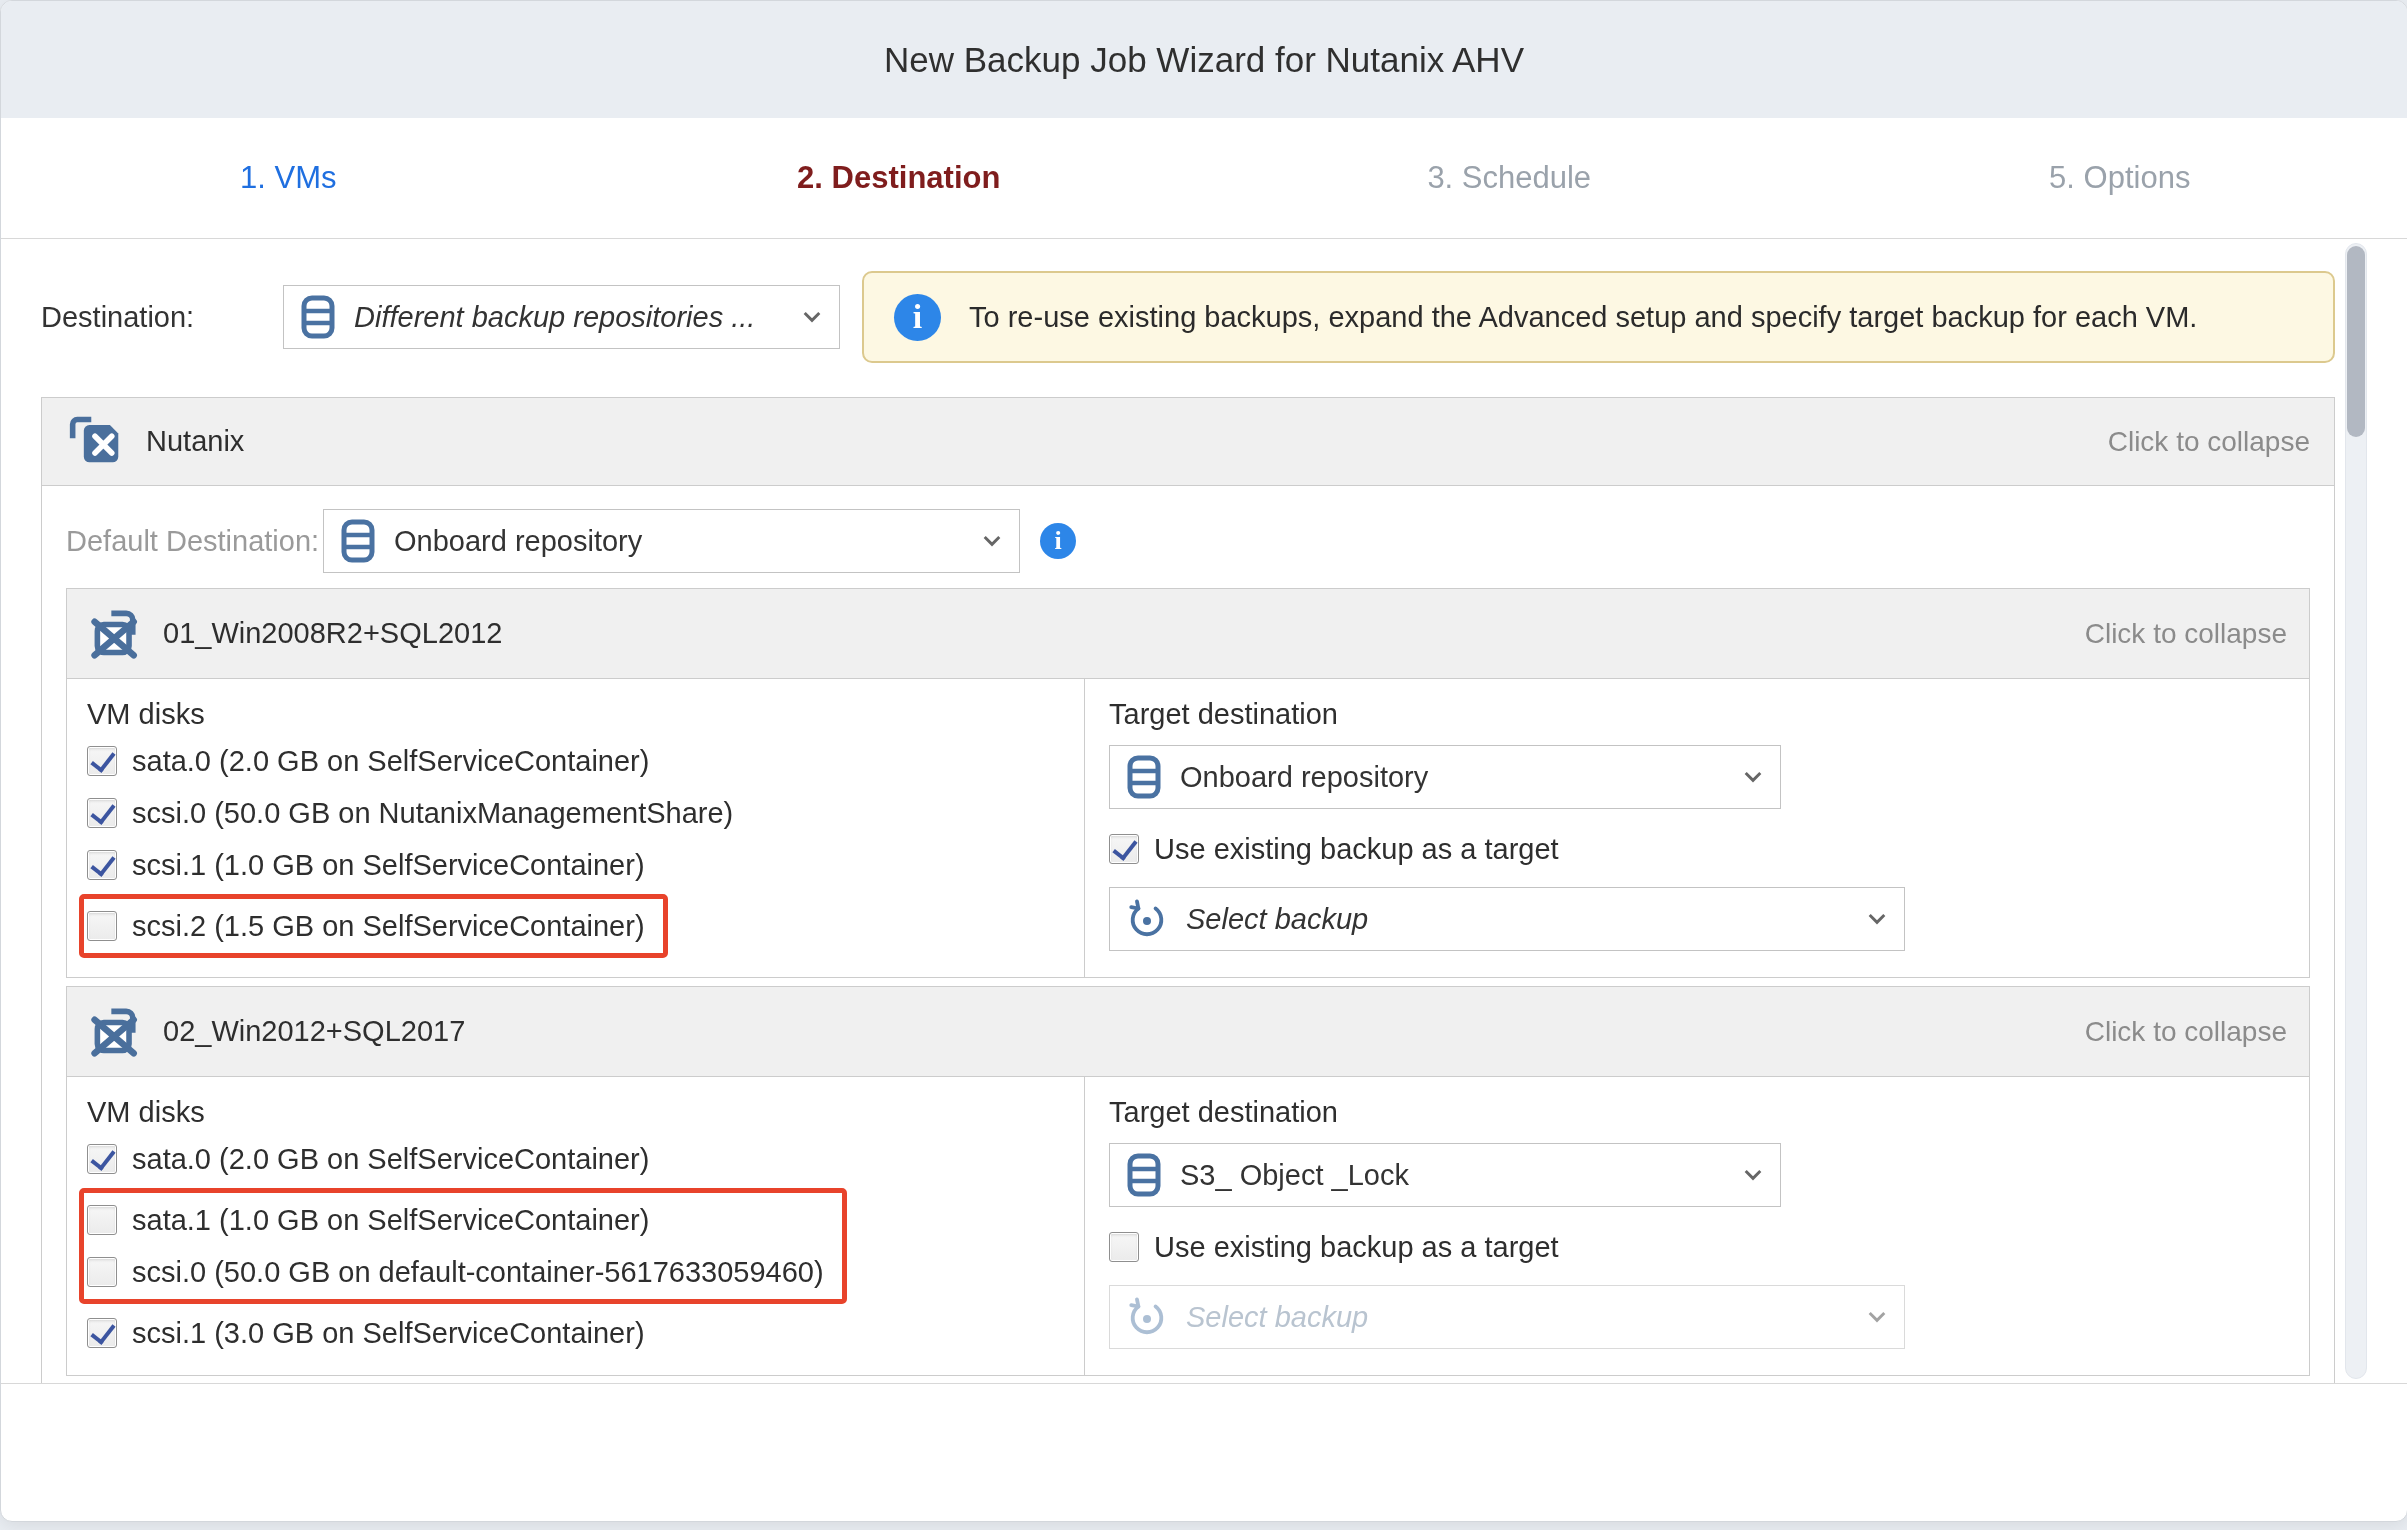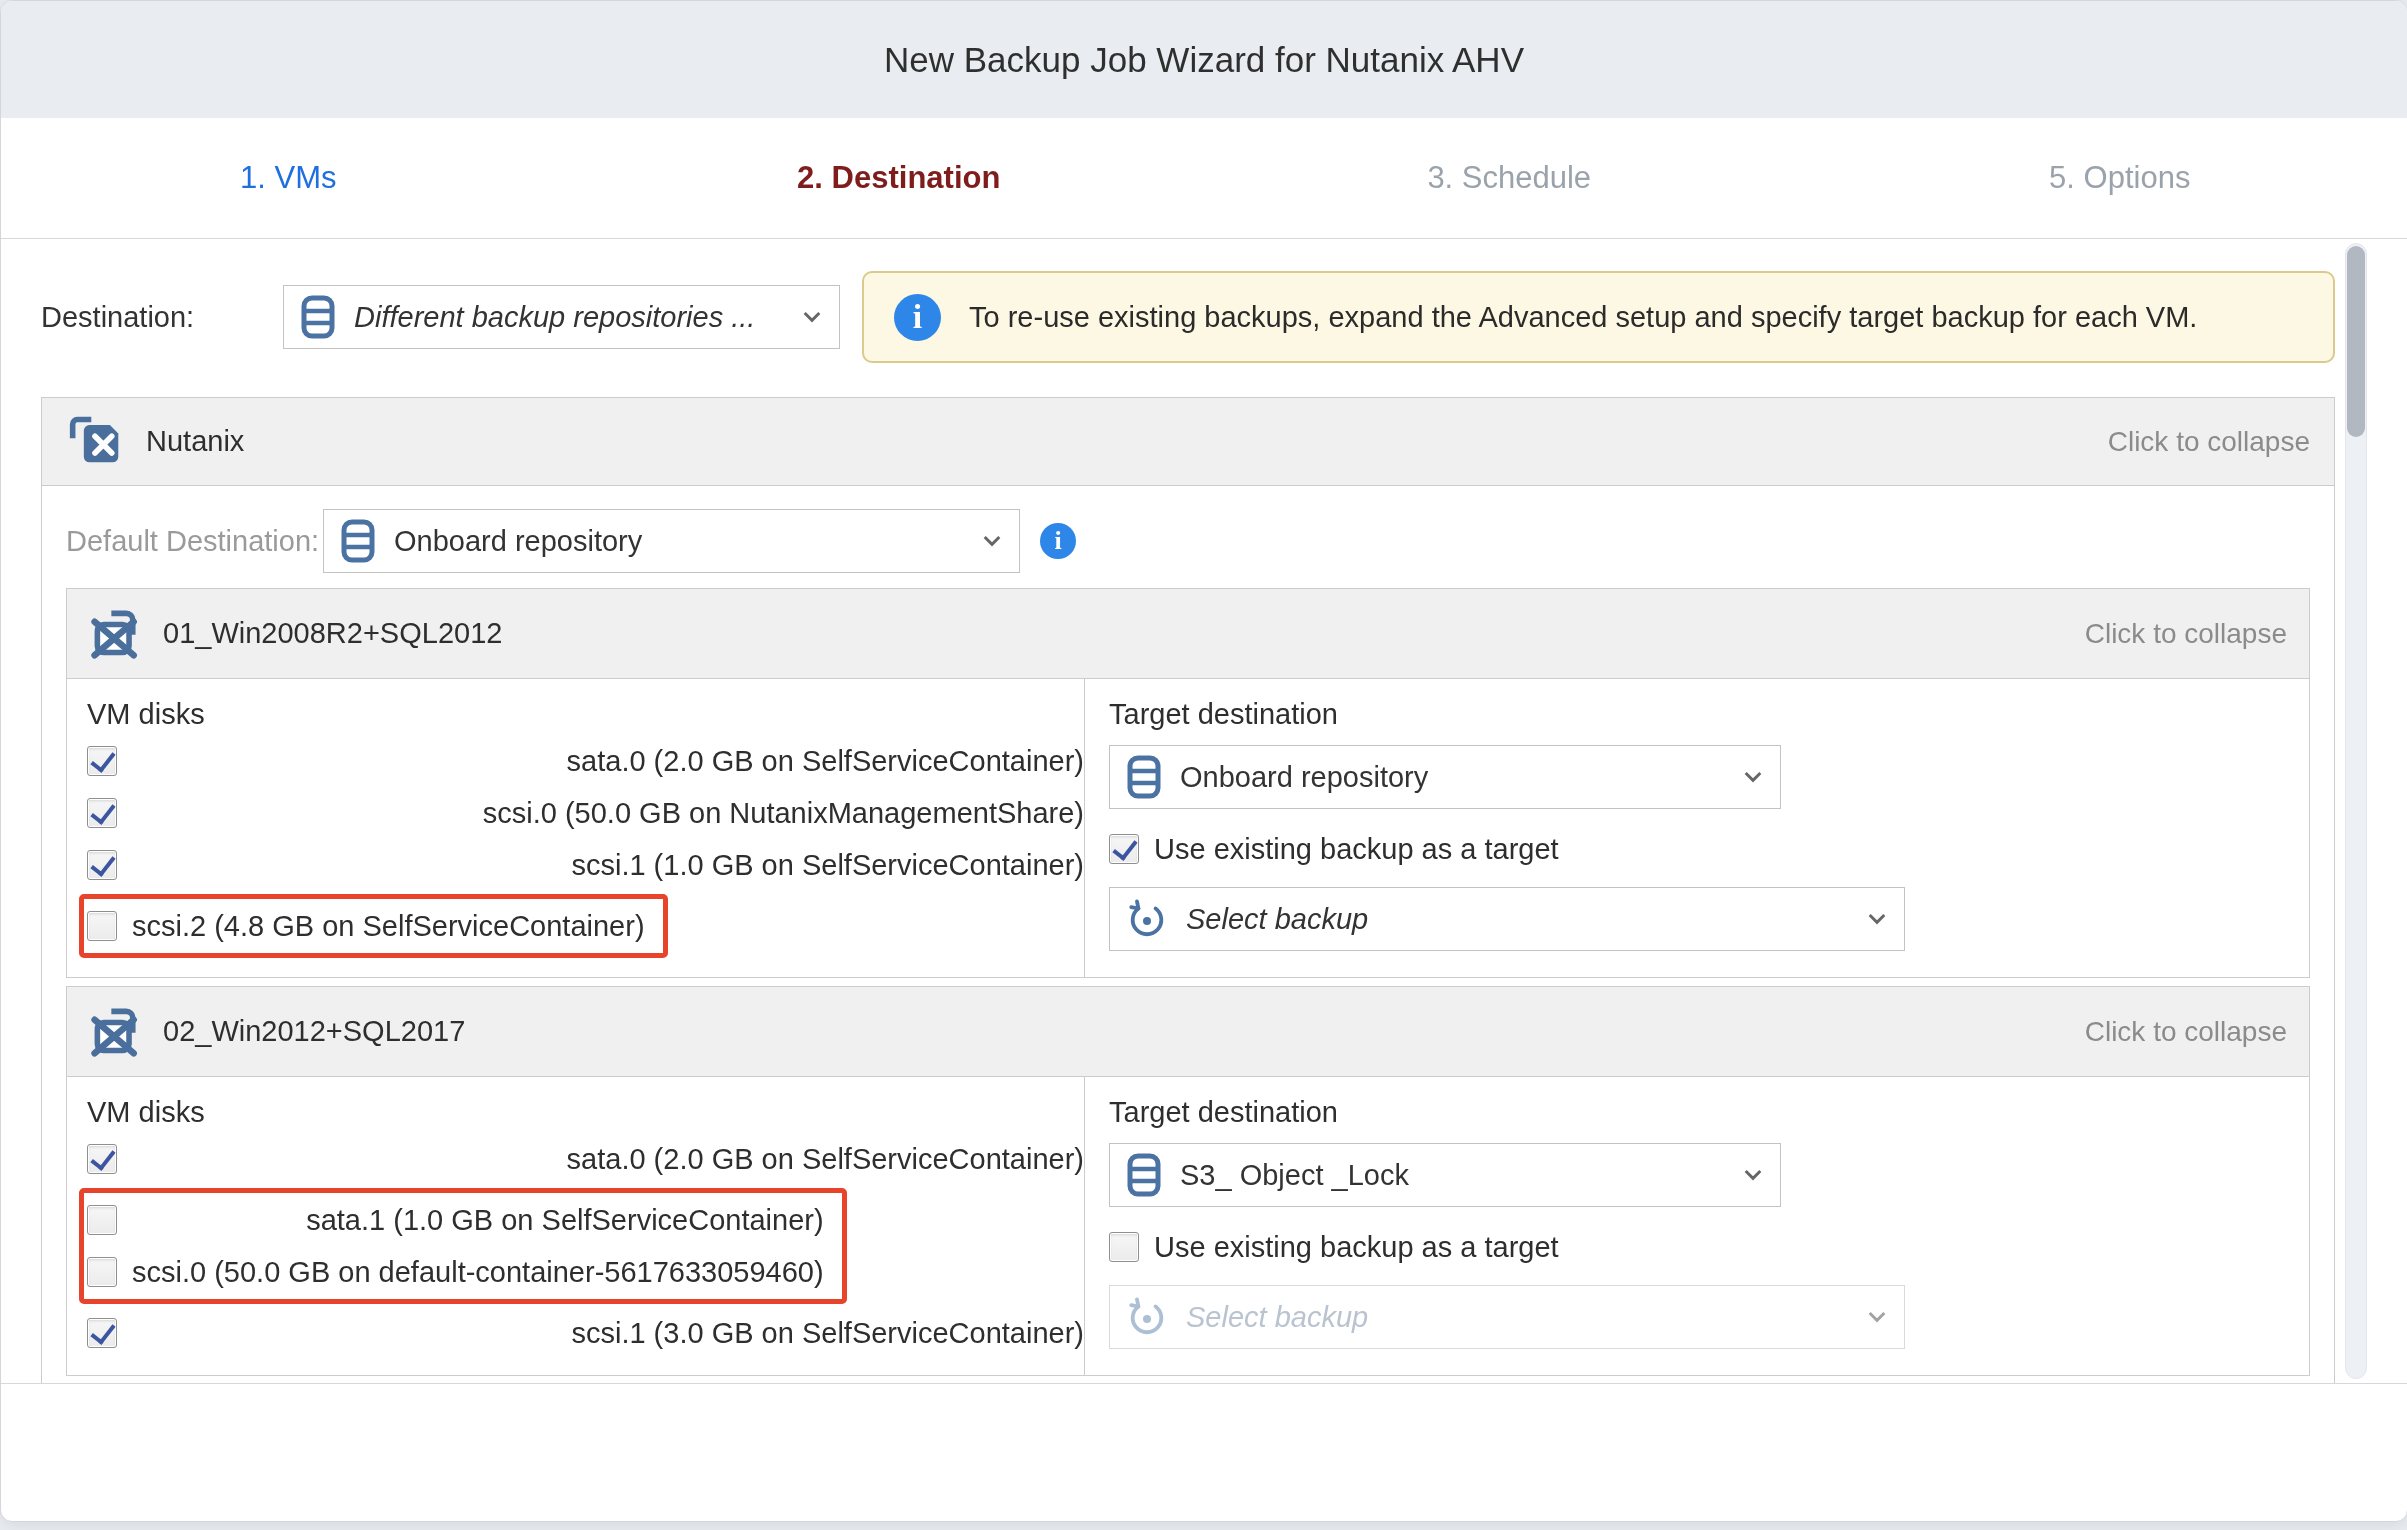"sata.0 (2.0 GB on SelfServiceContainer)" .disk-row { justify-content: space-between -> none }
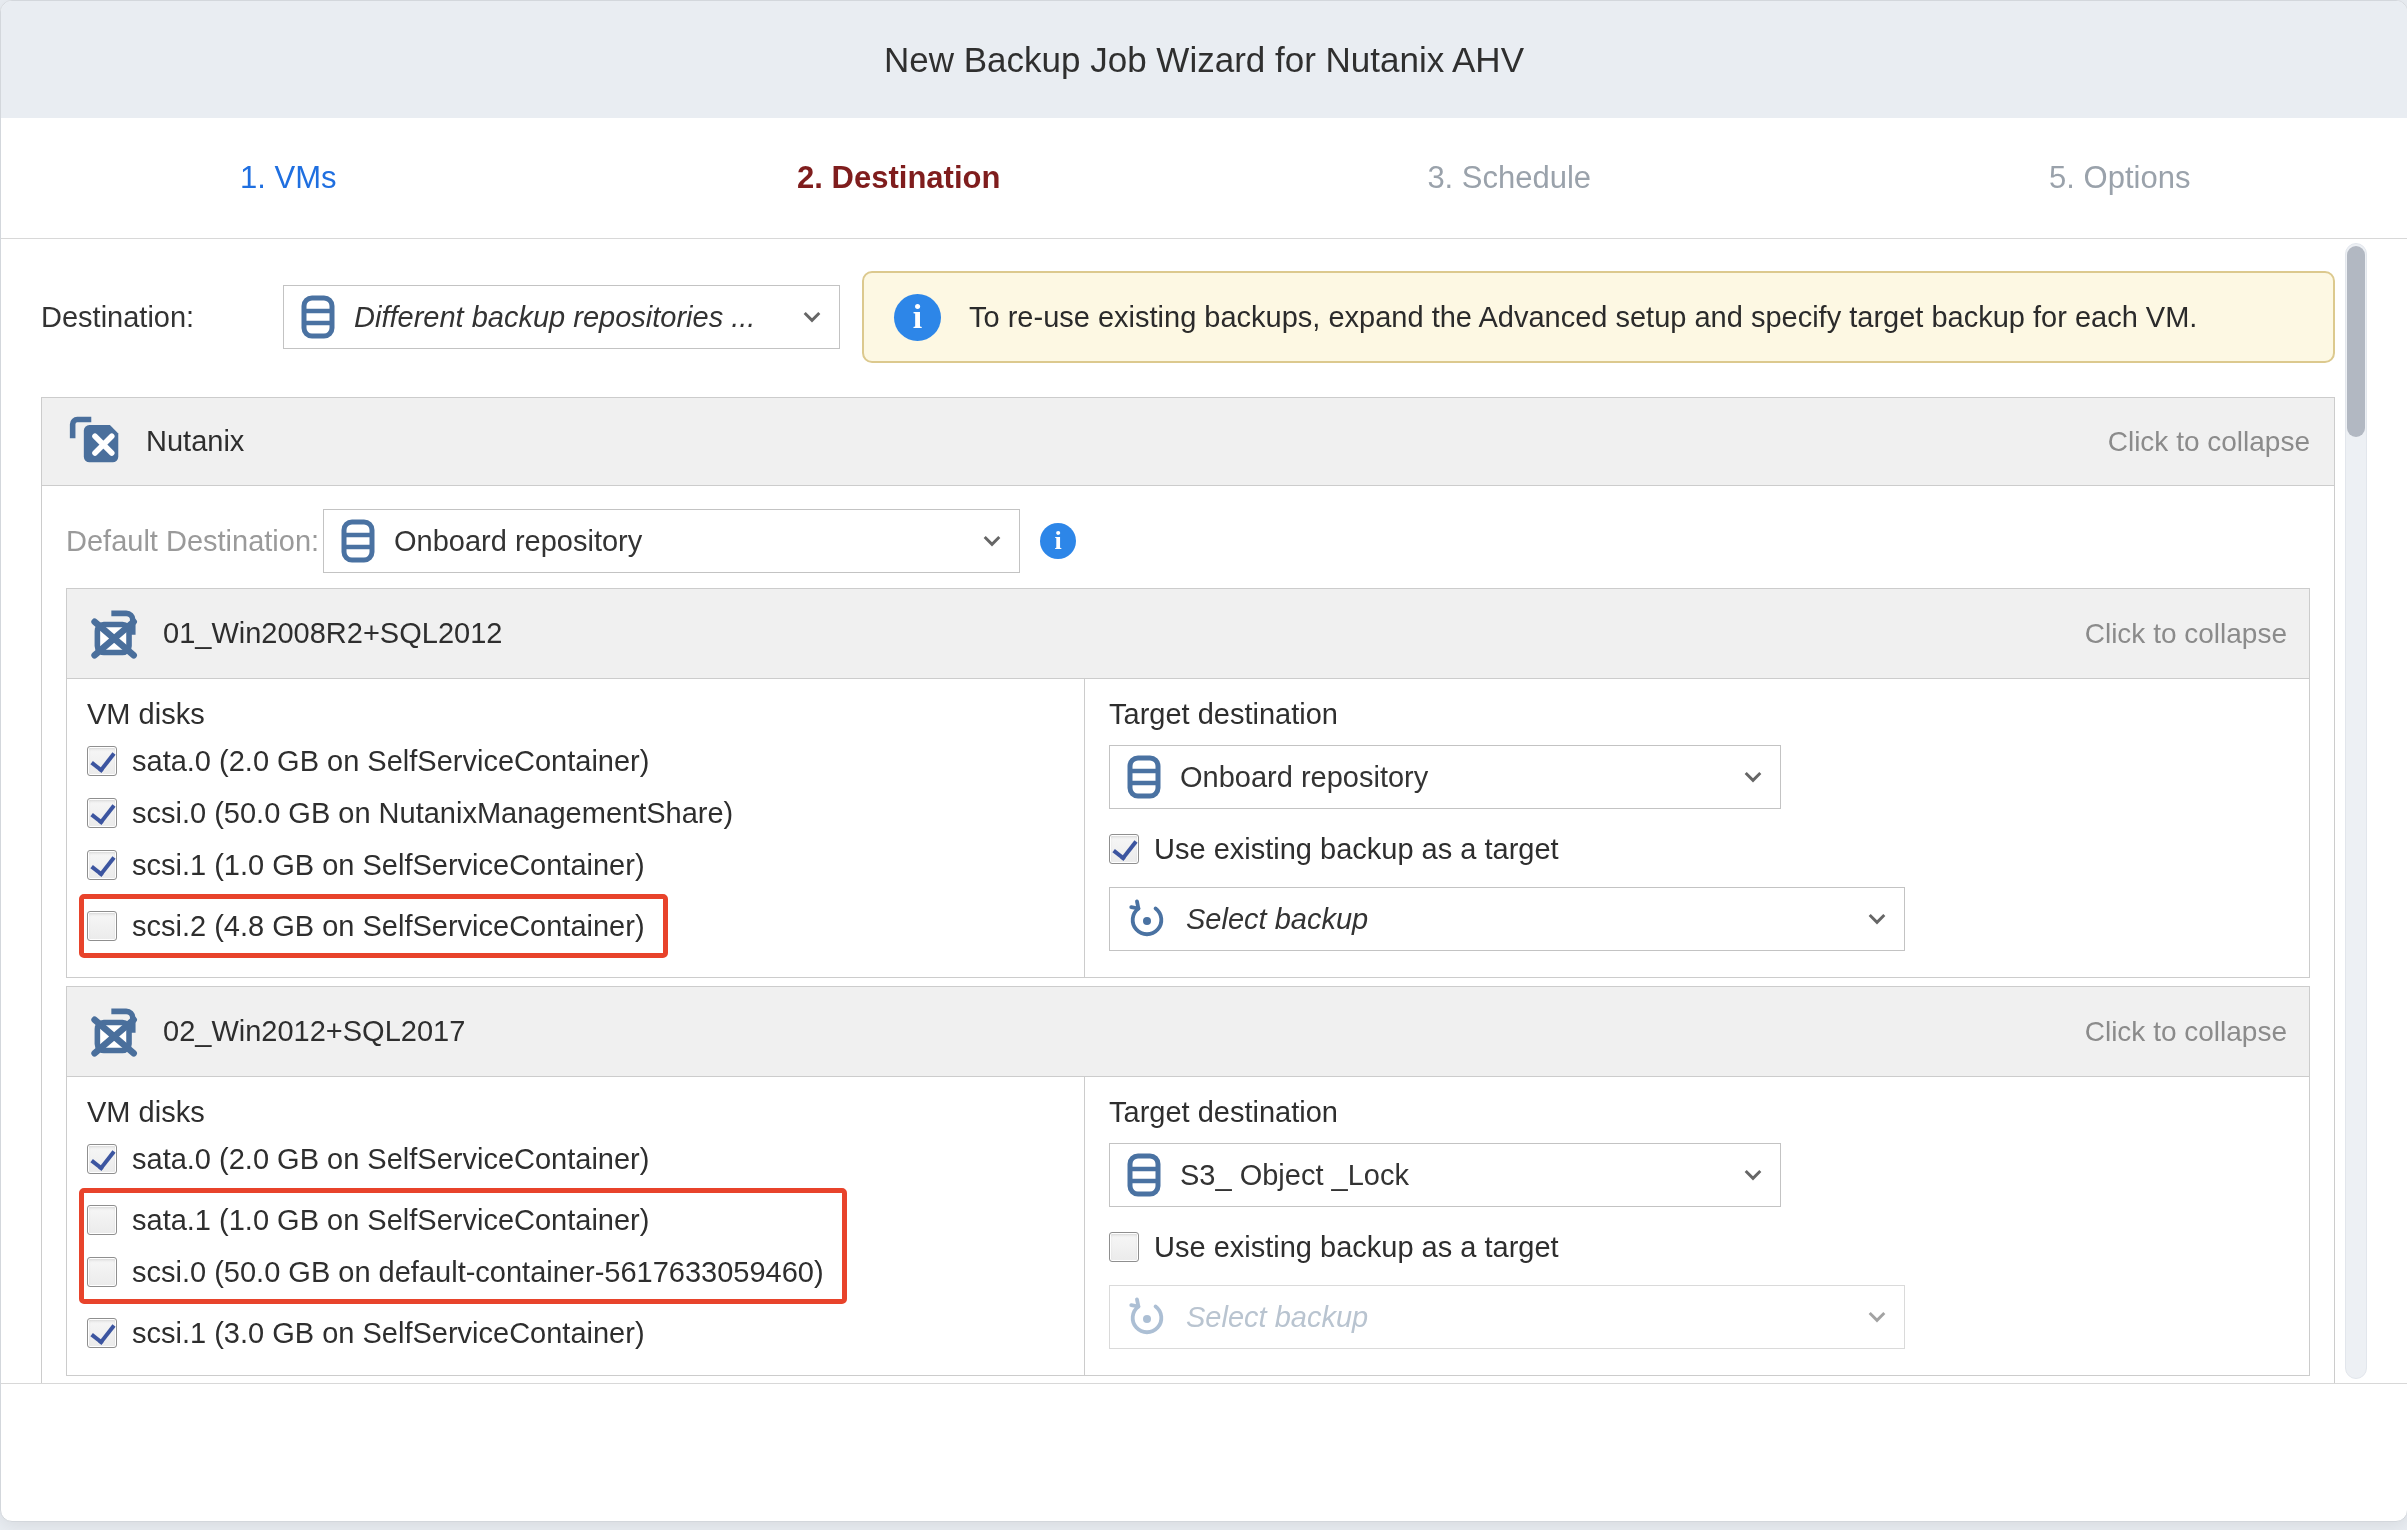"scsi.2 (4.8 GB on SelfServiceContainer)" span.disk-label { text: 4.8 -> 1.5 }
